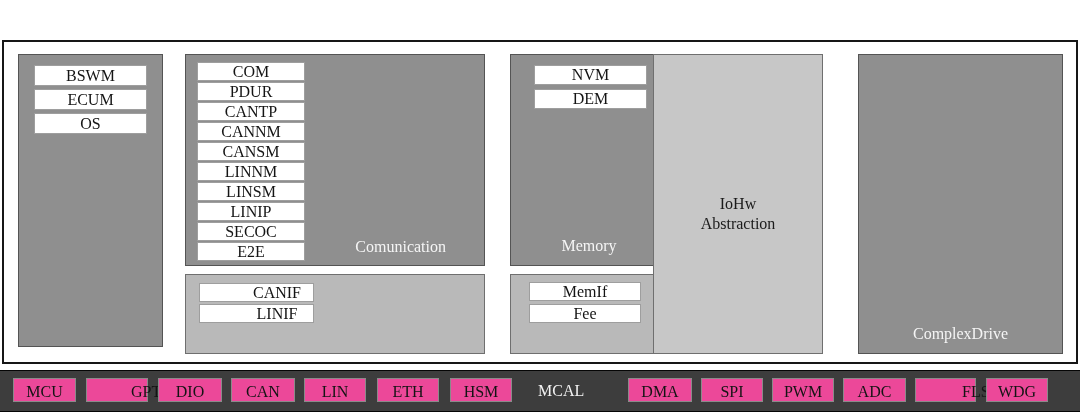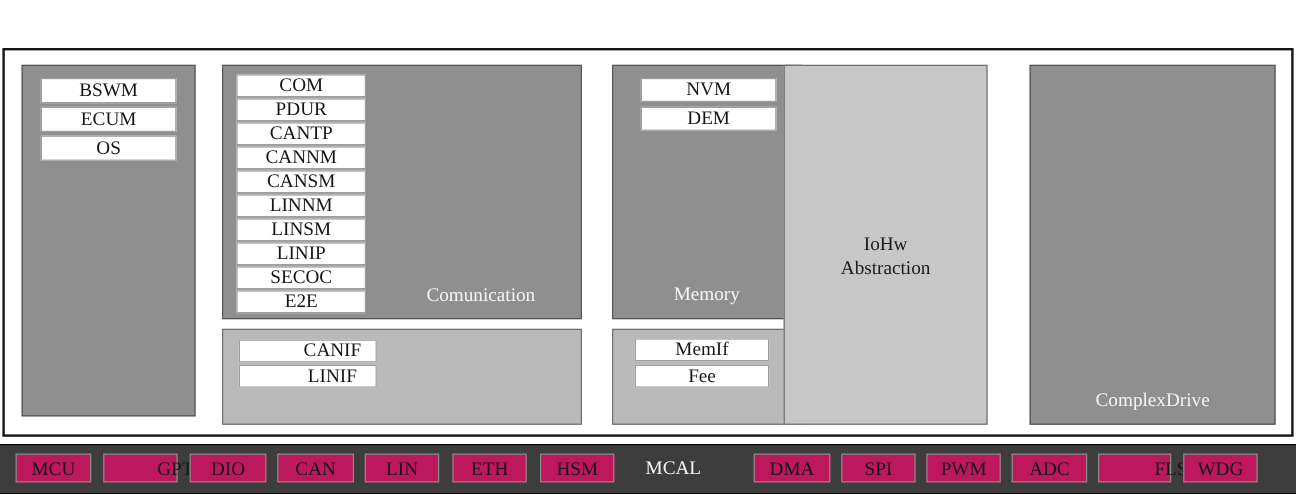"MCU" .mcal-mod { background: #be185d -> #ec4899 }
